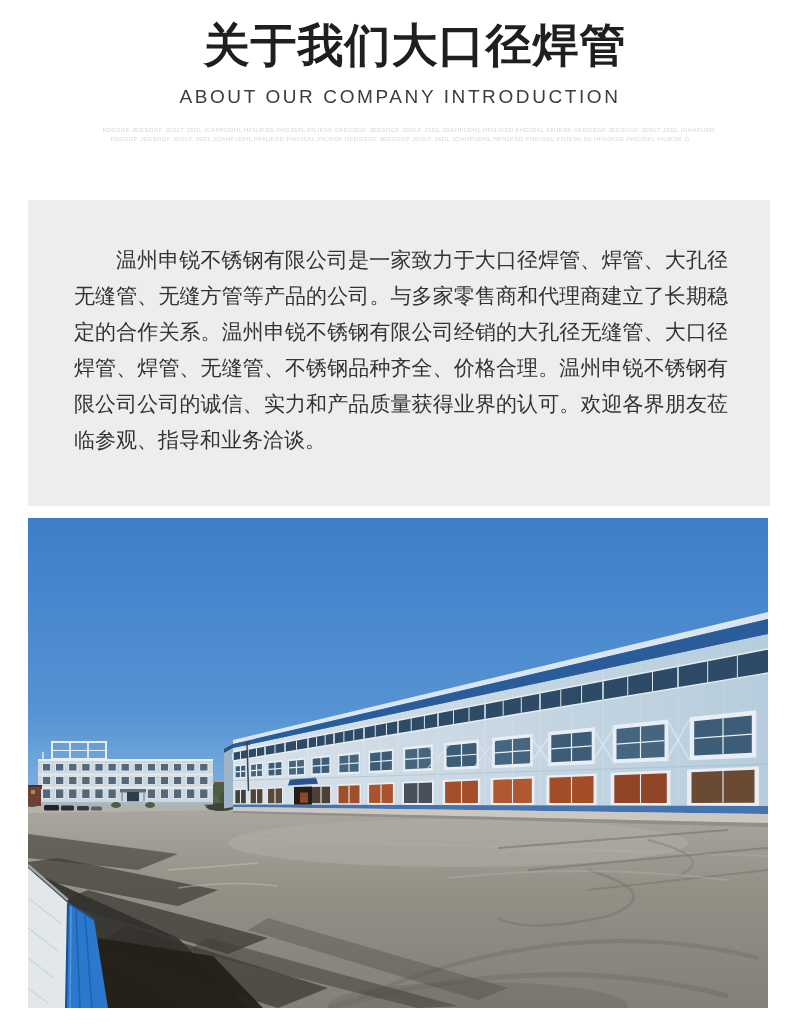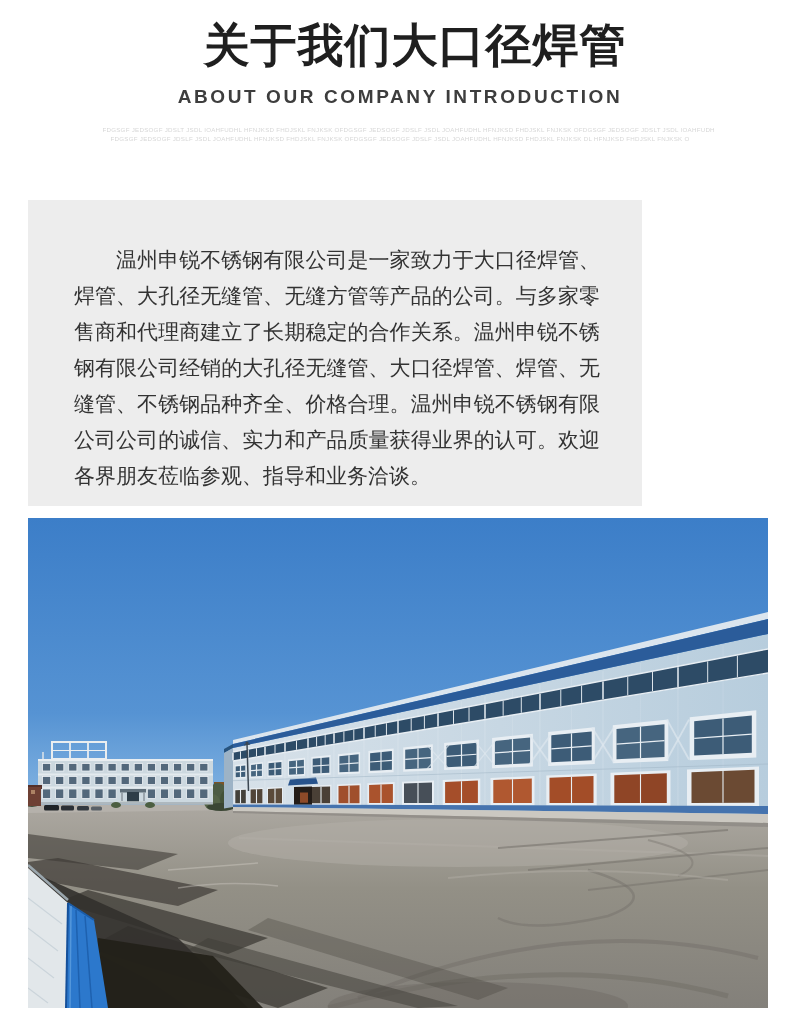"ABOUT OUR COMPANY INTRODUCTION" .subtitle { font-weight: 700 -> 400 }
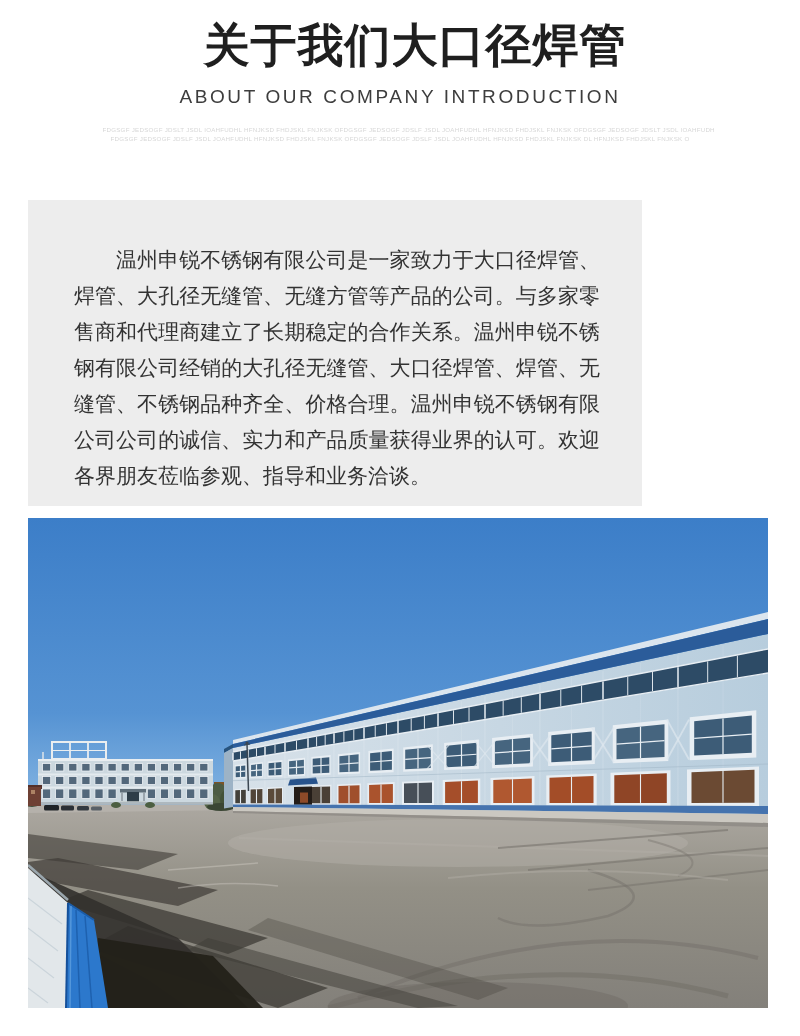"温州申锐不锈钢有限公司是一家致力于大口径焊管、焊管、大孔径无缝管、无缝方管等产品" .panel { width: 614px -> 742px }
